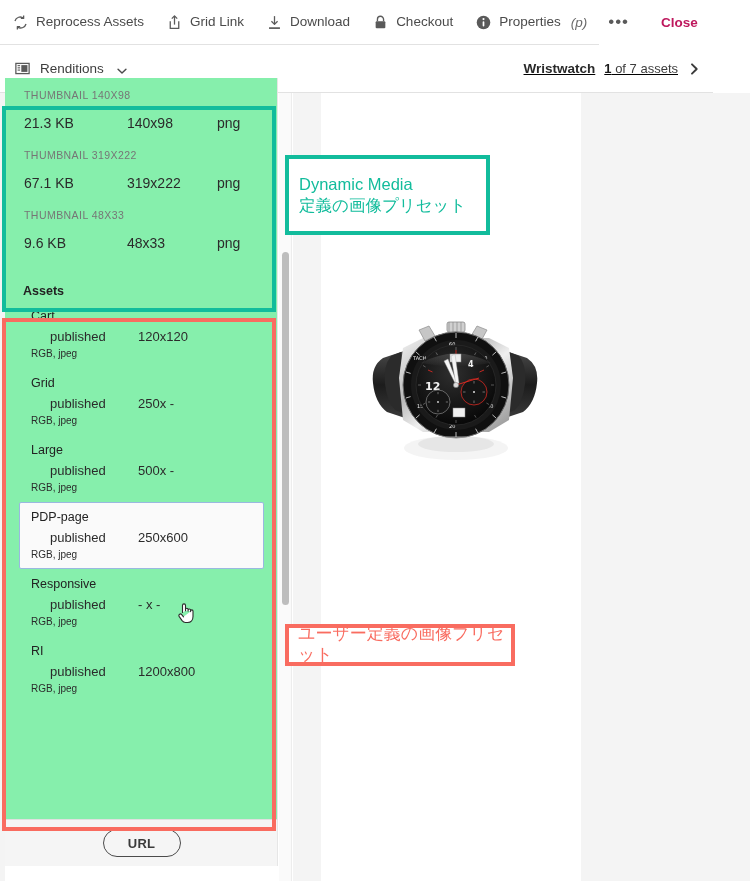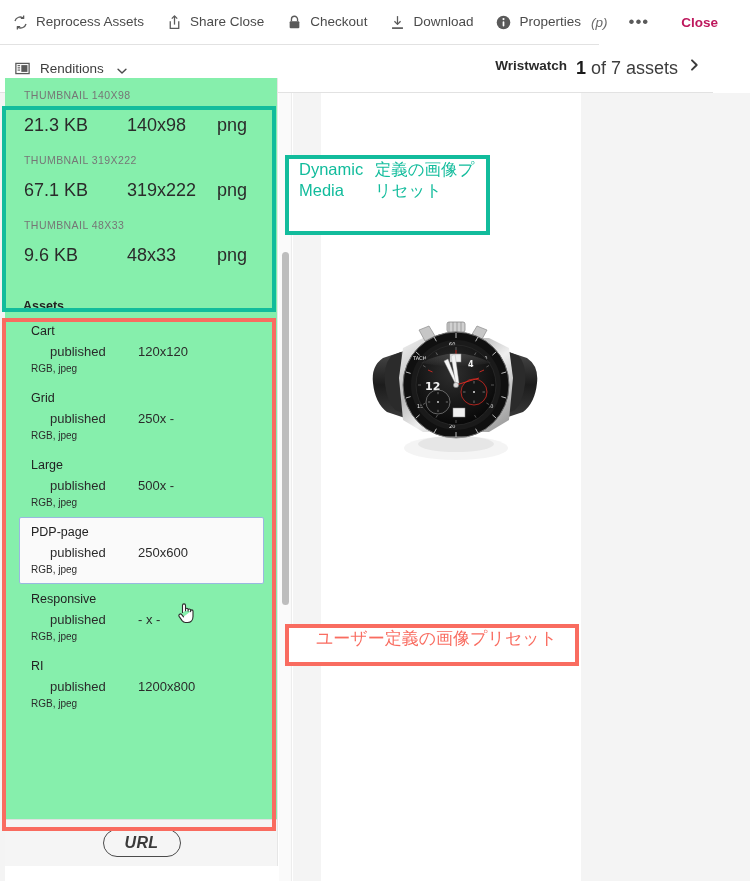"Share Close" span.tb-label { text: Share Close -> Grid Link }
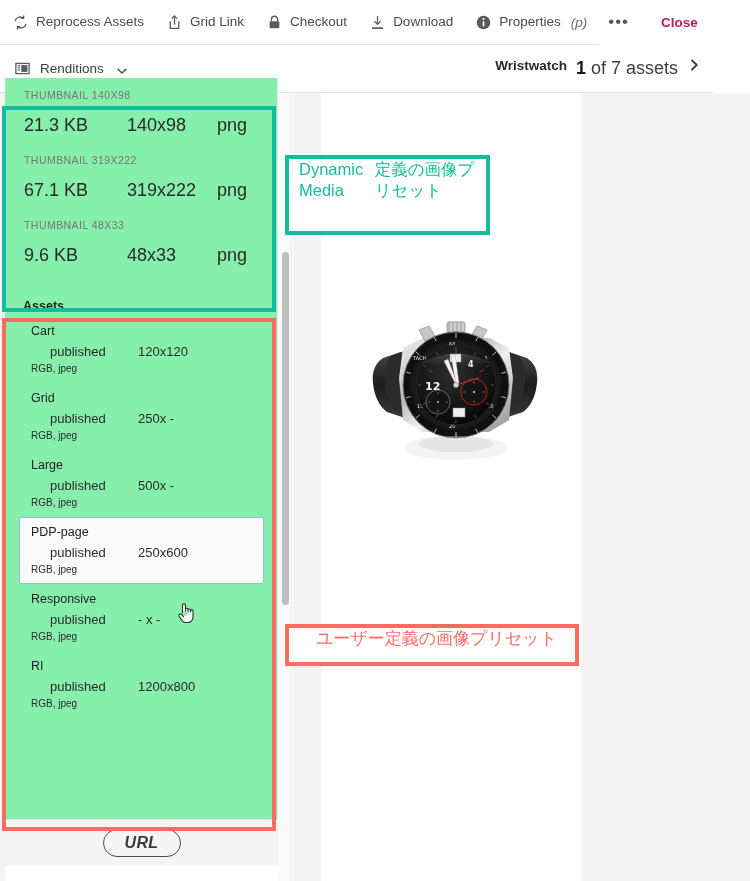"Checkout" div.tb-item { order: before "Download" -> after "Download" }
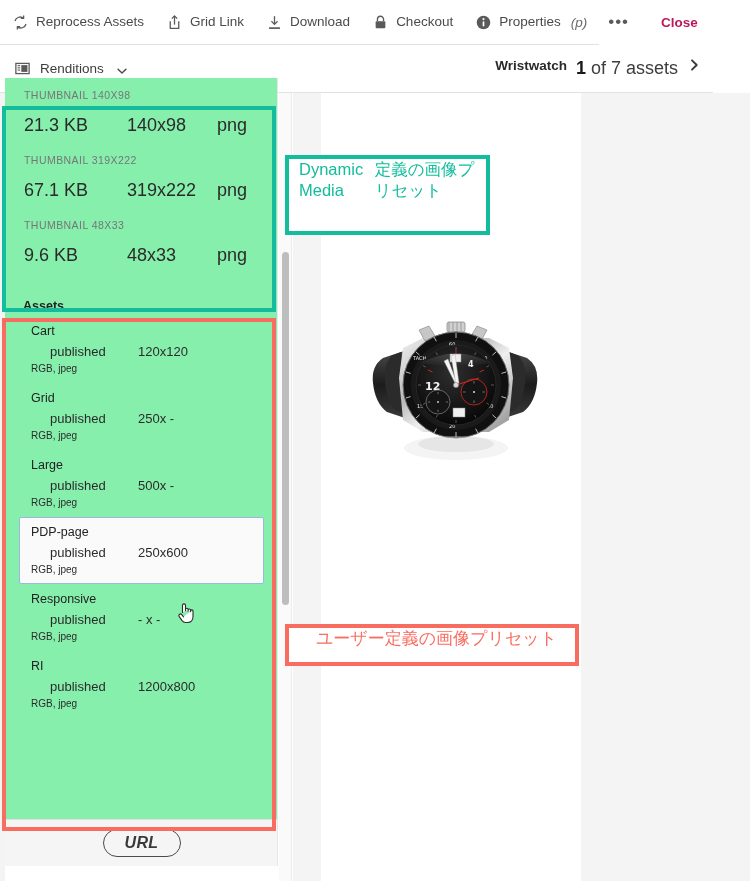"Wristwatch" .sub-right { align-items: flex-start -> center; text-decoration: none -> underline }
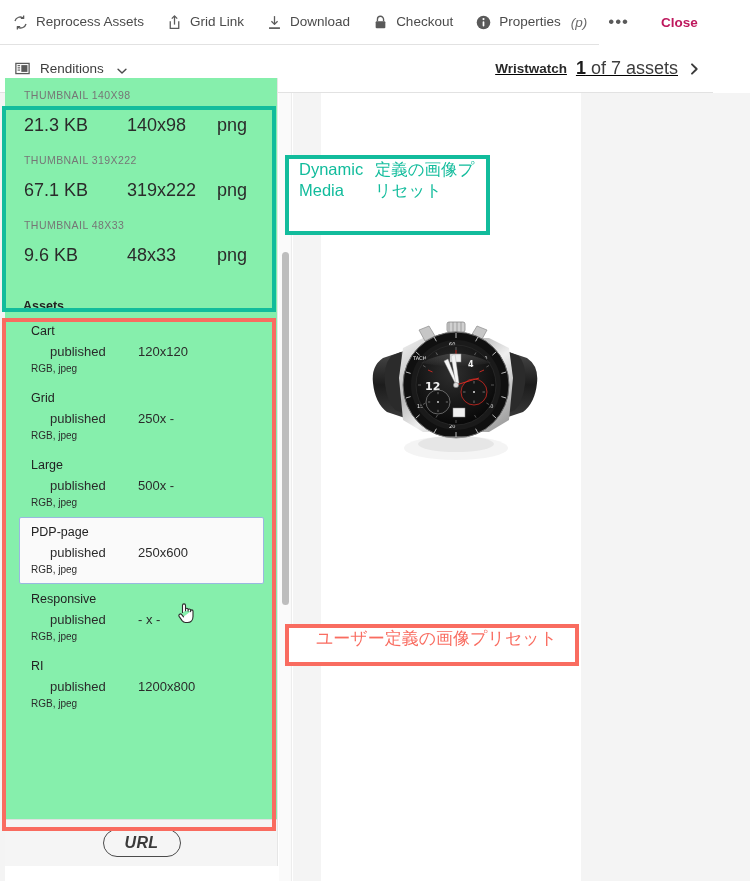"1 of 7 assets" .asset-count { font-size: 18px -> 13px }
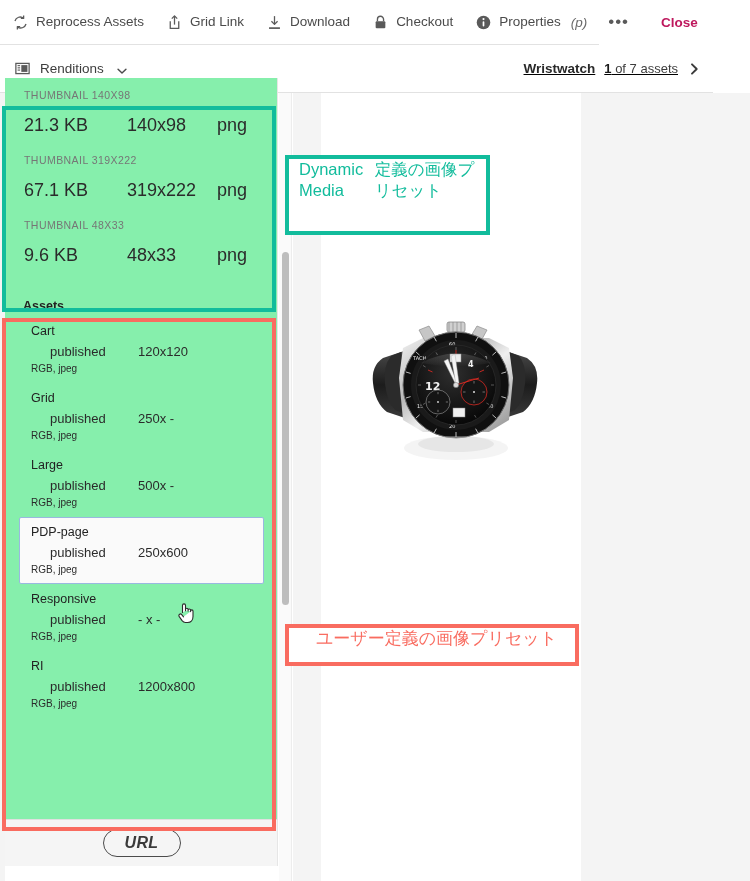"21.3 KB" .thumb-row { font-size: 18px -> 14px }
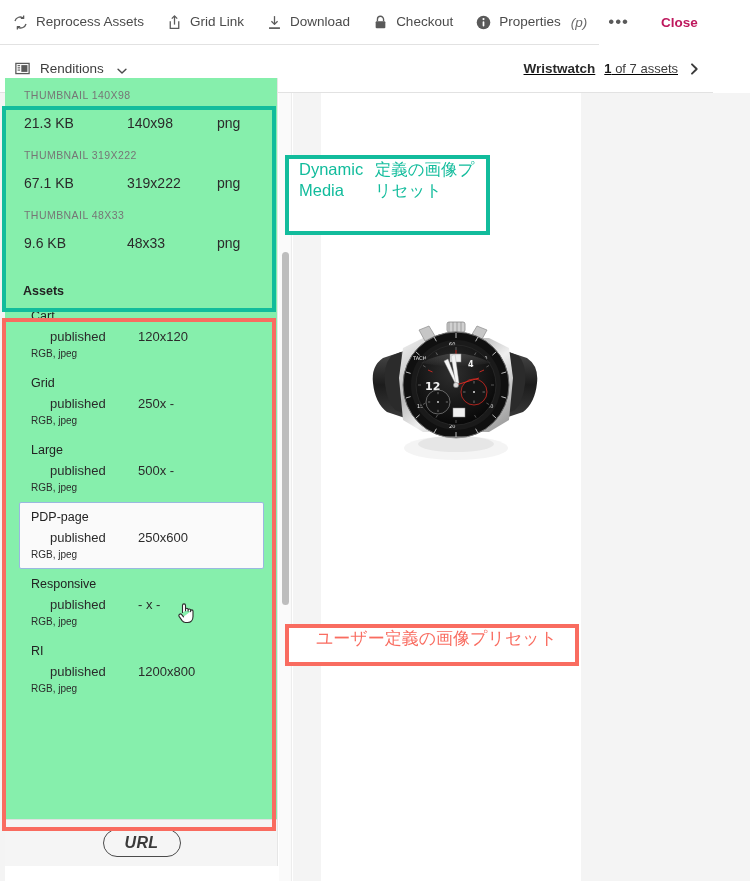"Dynamic Media" .anno { flex-direction: row -> column }
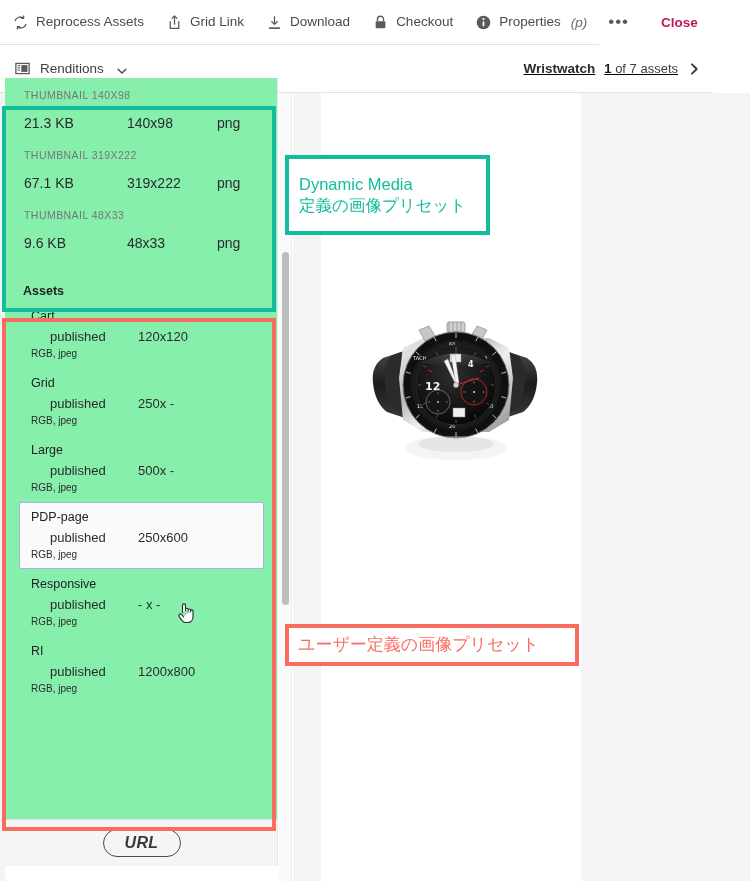"ユーザー定義の画像プリセット" .anno-red { font-family: none -> Liberation Mono, monospace; width: 294px -> 230px }
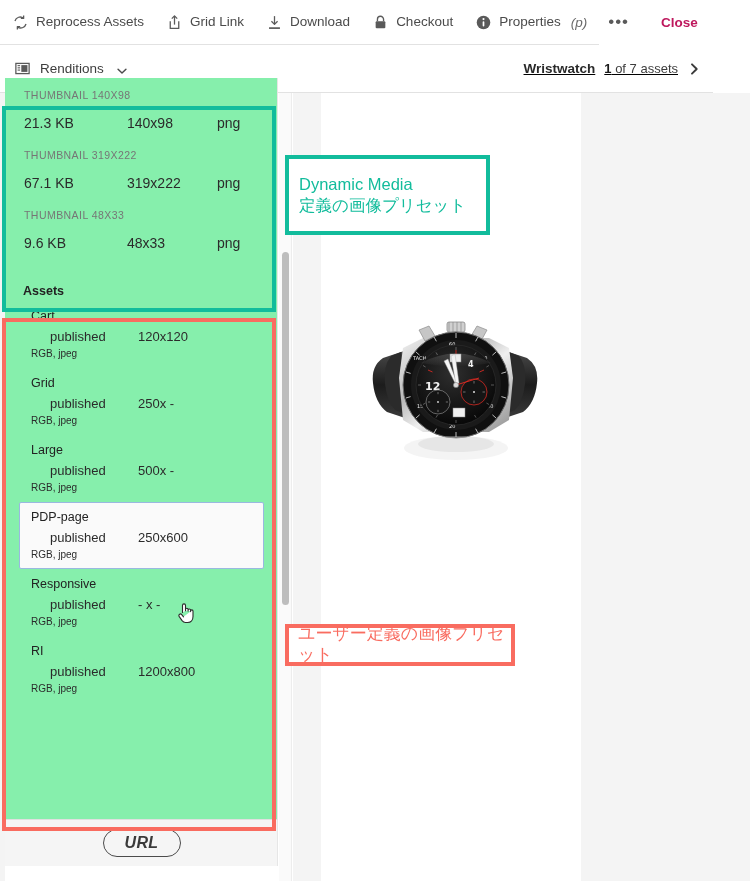"URL" .url-btn { font-size: 16px -> 13px; font-style: italic -> none }
